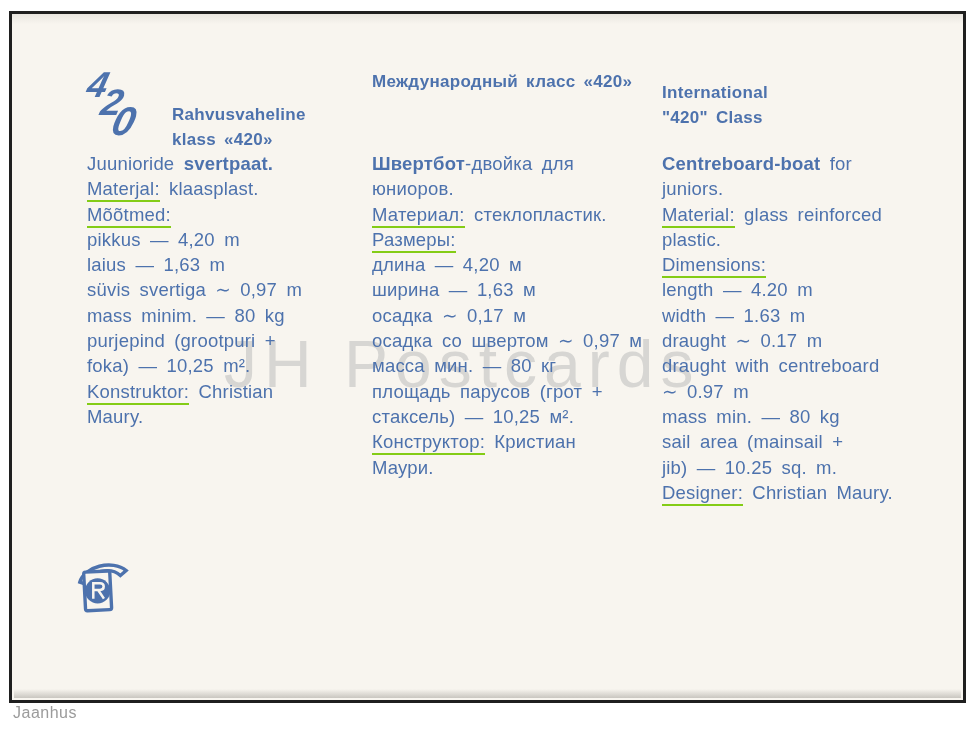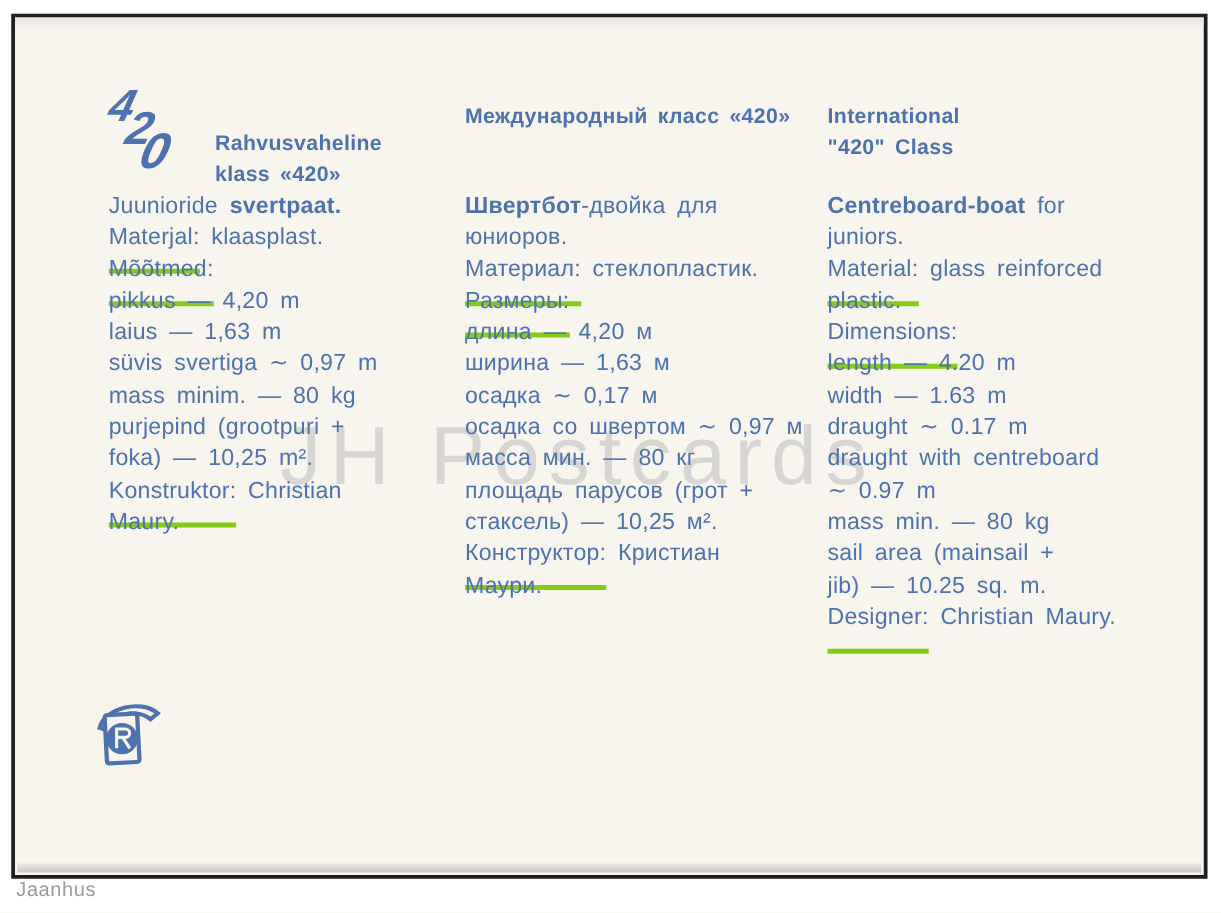"Международный класс «420»" .hdr2 { top: 66px -> 55px }
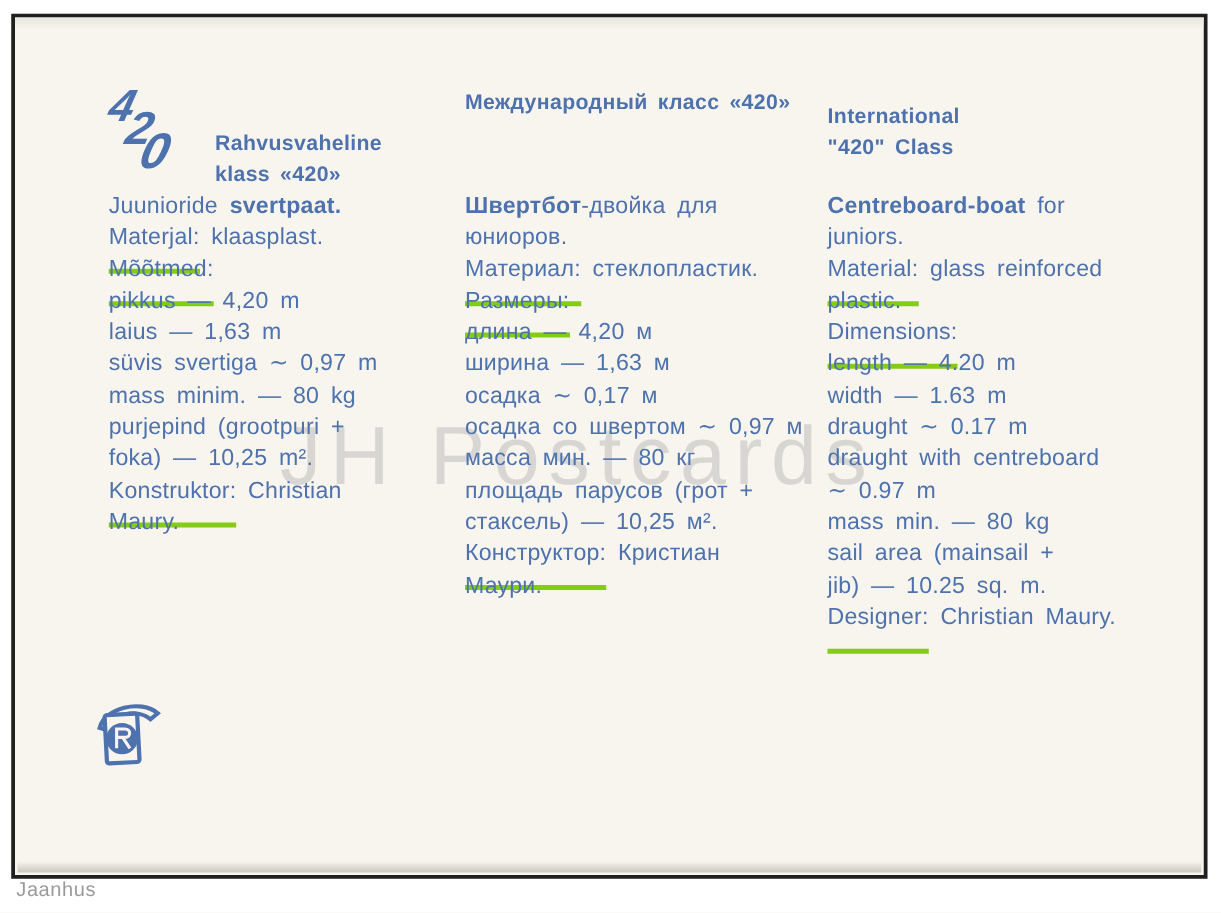"Materjal:" .col .u { border-bottom: 4px solid #84cc16 -> 2px solid #84cc16; padding-bottom: 16px -> 1px }
